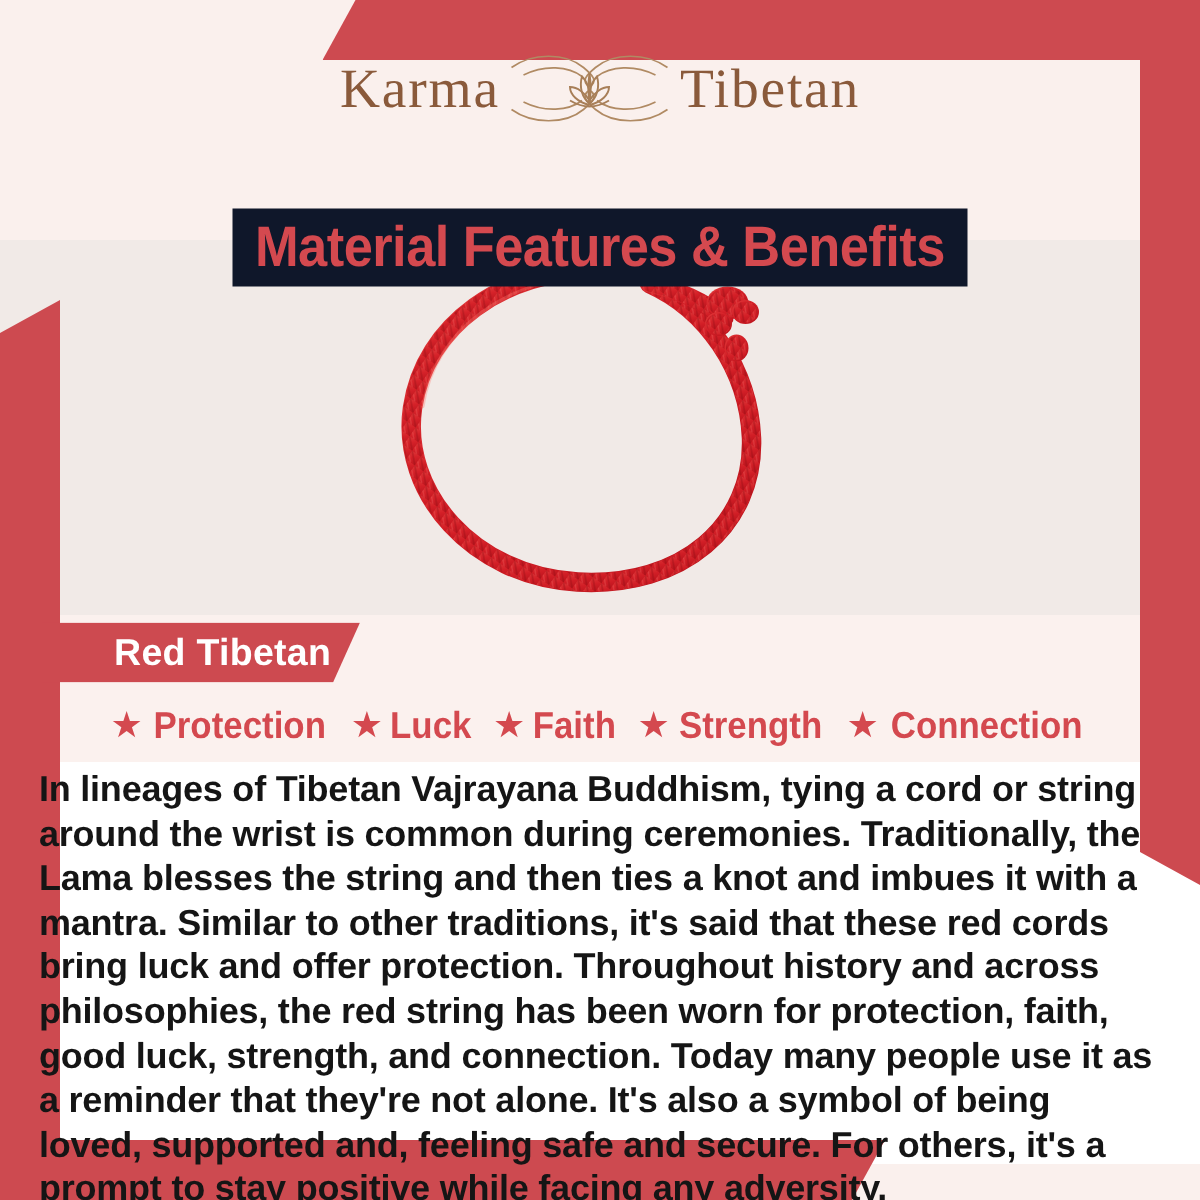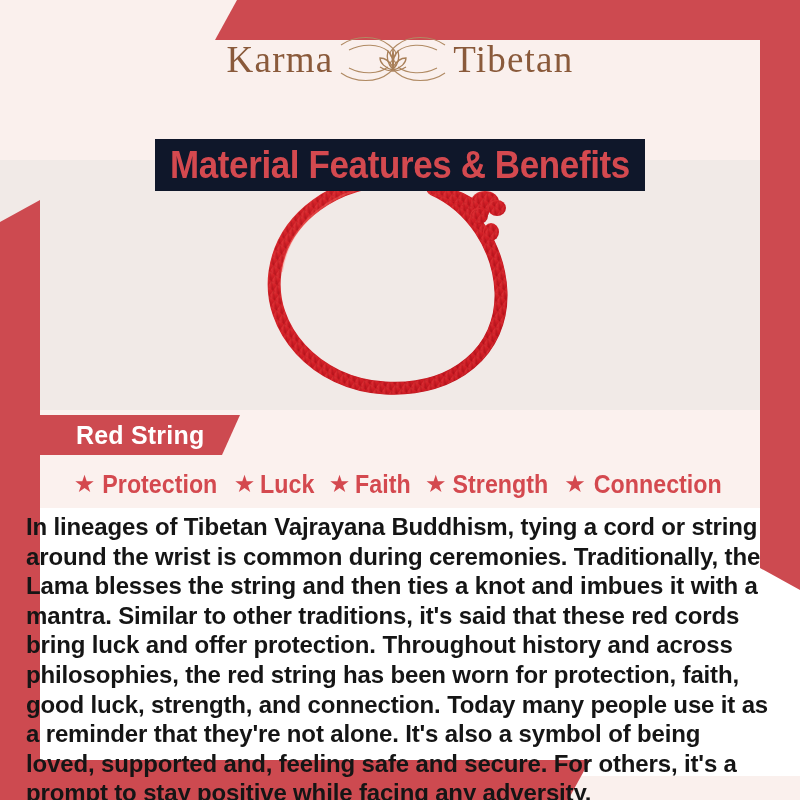"Red String" span.ribbon-text { text: String -> Tibetan }
